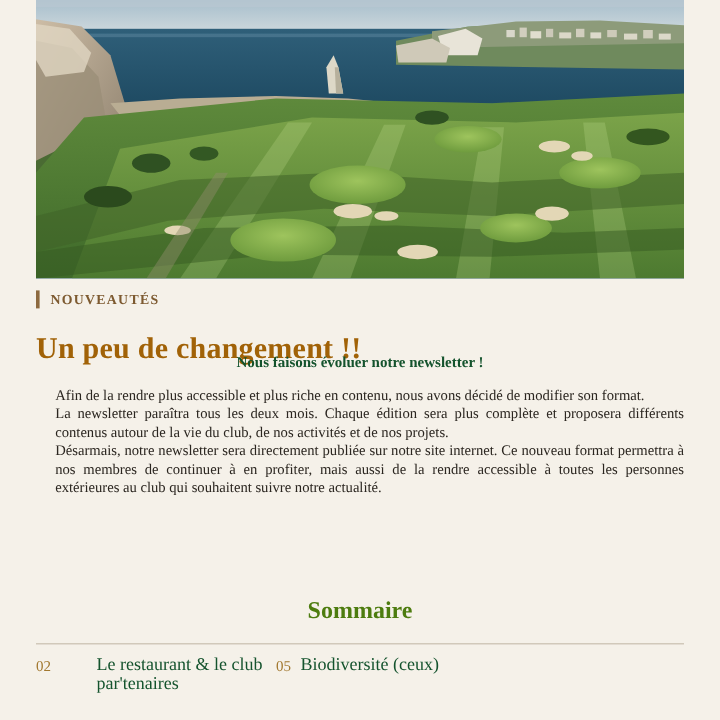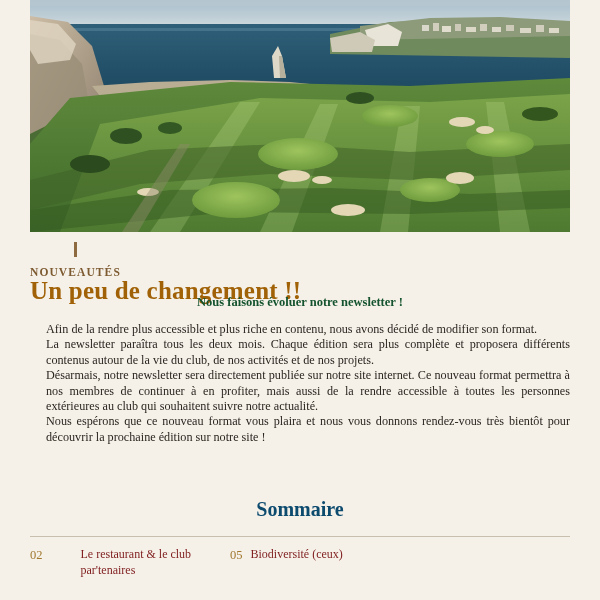"NOUVEAUTÉS" .eyebrow-row { flex-direction: column -> none }
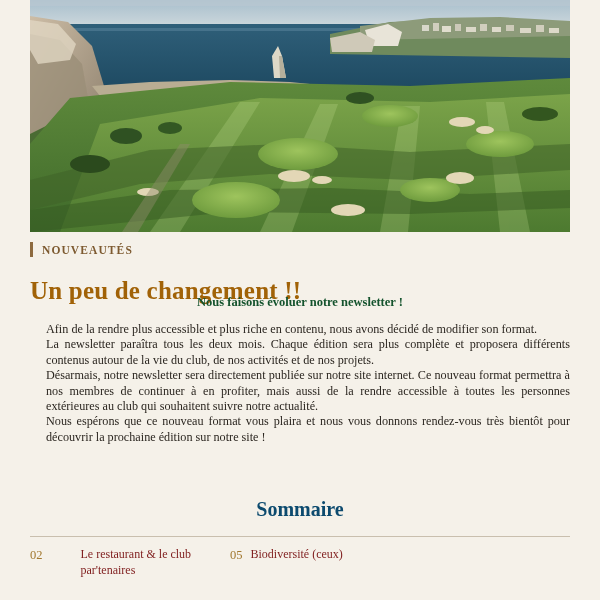"Nous espérons que ce nouveau" p { html: <p>Nous espérons que ce nouveau format vous plaira et nous vous donnons rendez-vous très bientôt pour découvrir la prochaine édition sur notre site !</p> -> none }
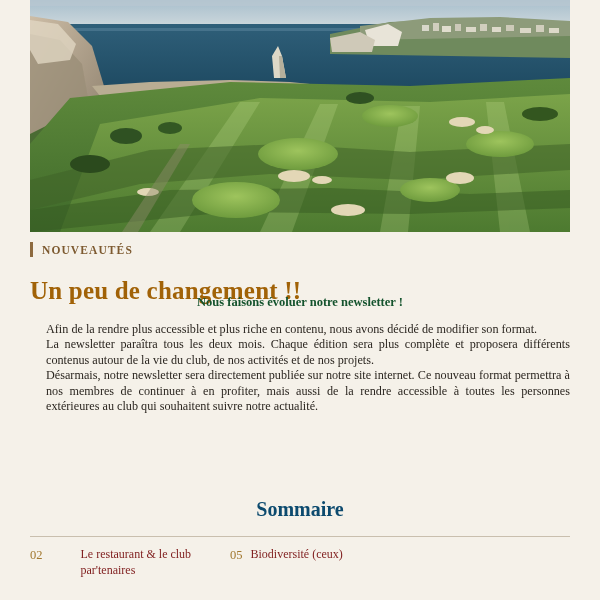"Sommaire" .sommaire-title { color: #0c4a6e -> #4d7c0f }
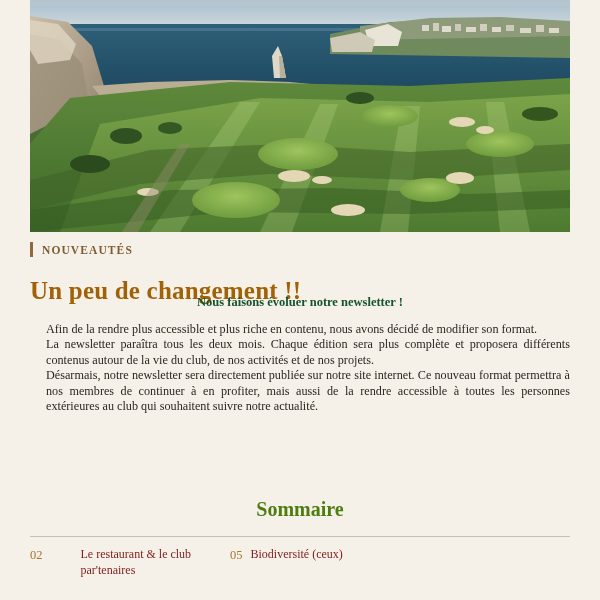"Le restaurant & le club" .toc-label { color: #7f1d1d -> #14532d; font-size: 12px -> 15px }
